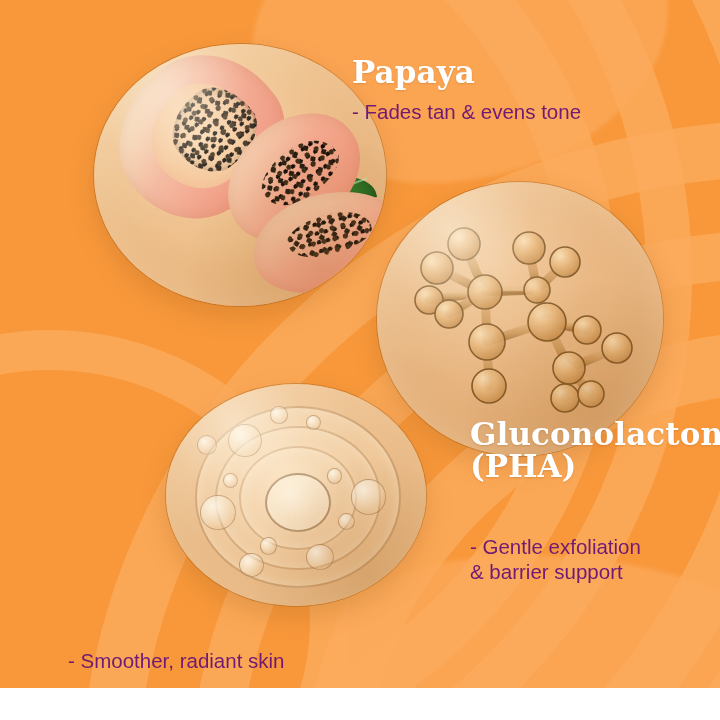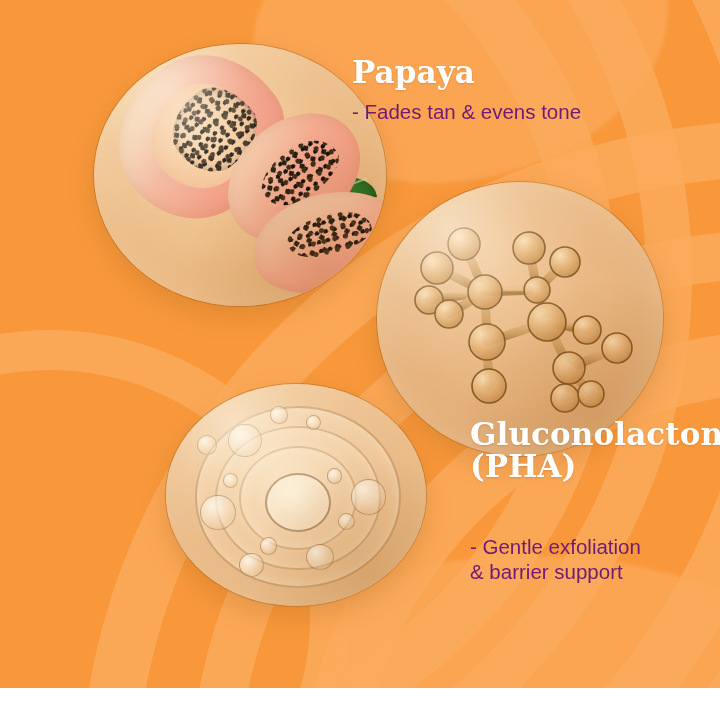"- Smoother, radiant skin" div.subtitle { html: none -> <div>- Smoother, radiant skin</div> }
